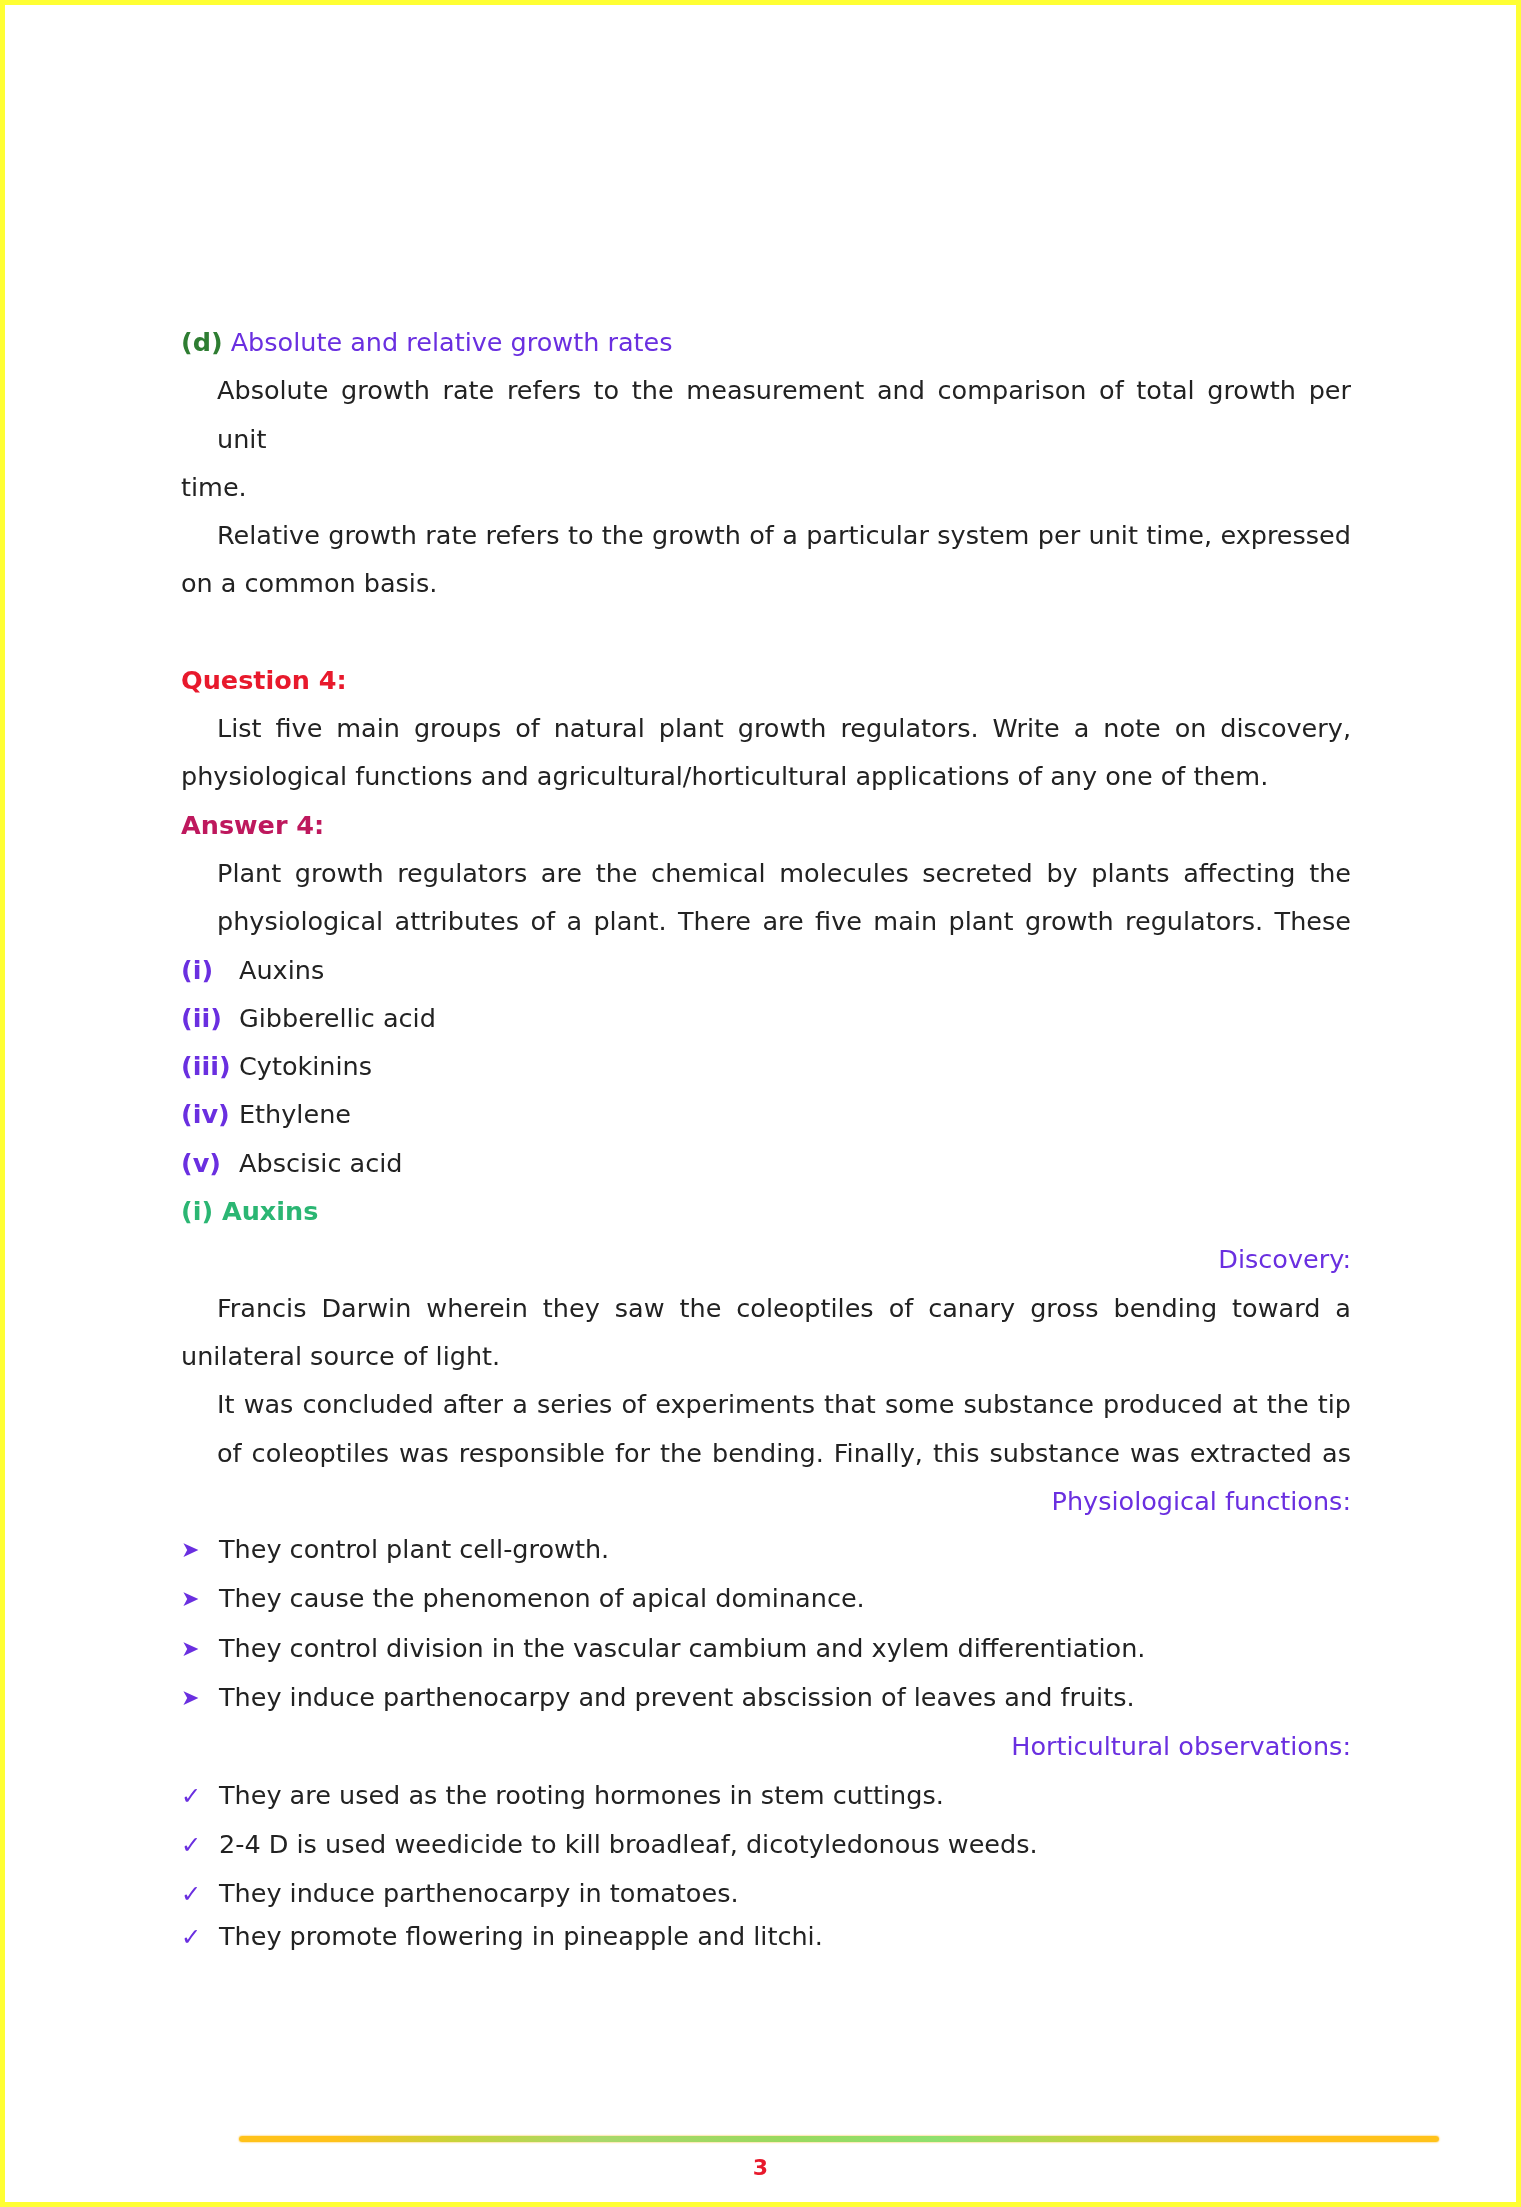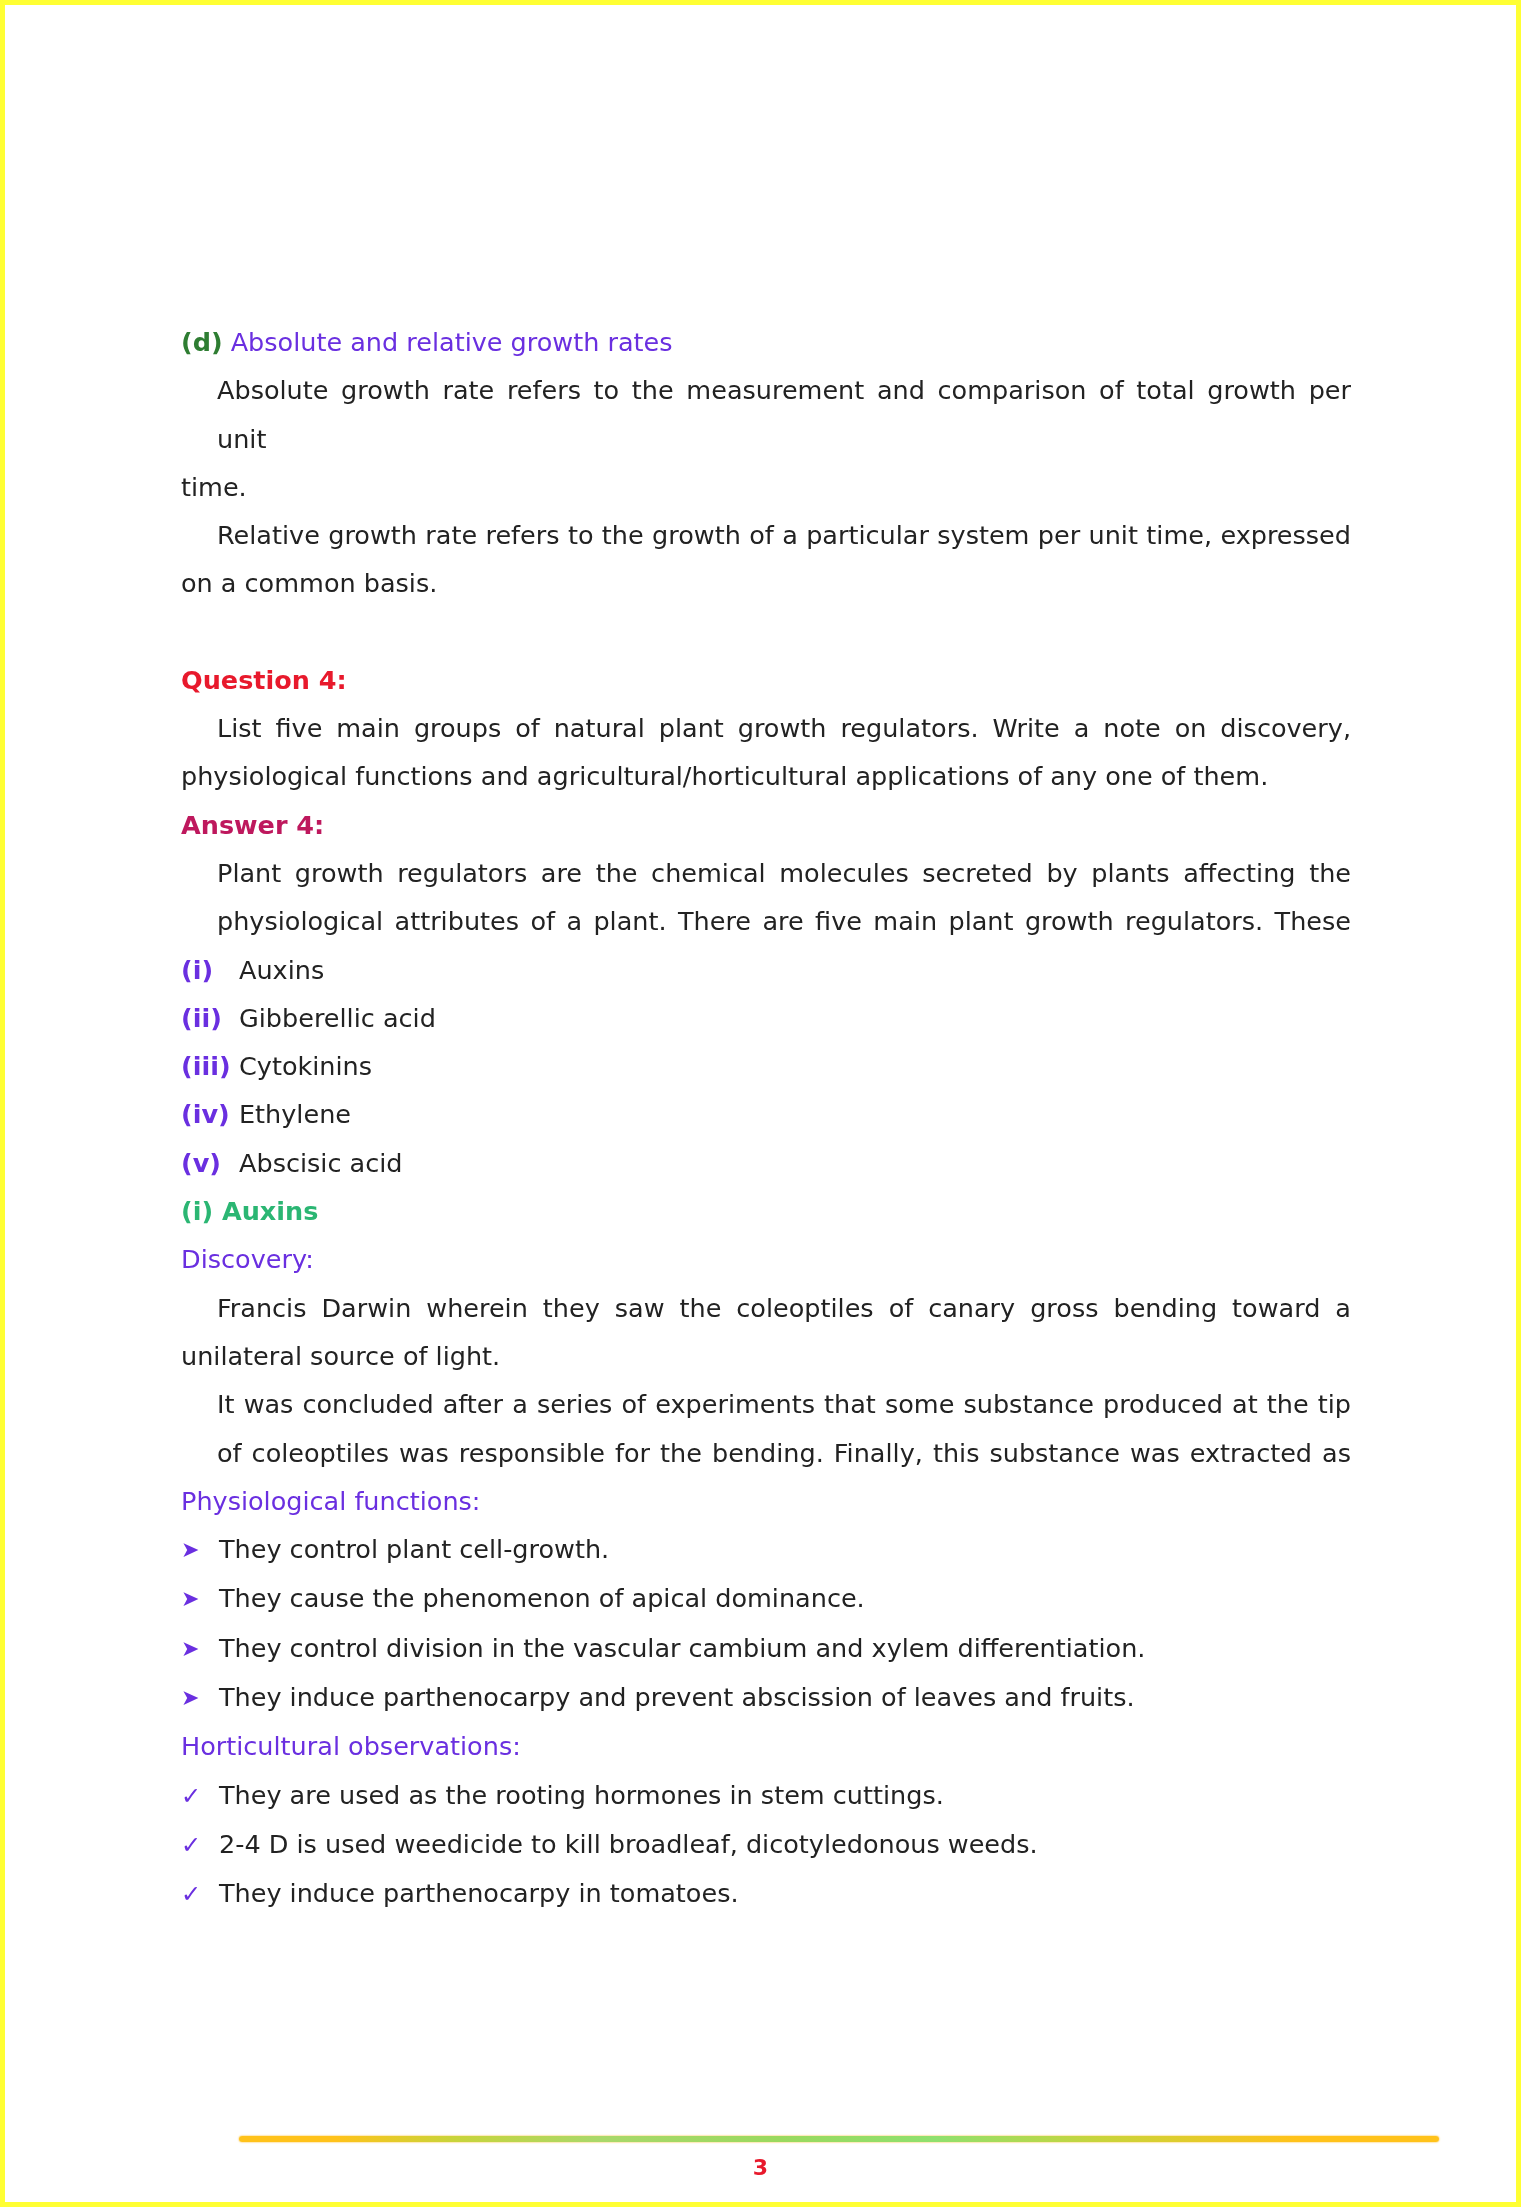"Absolute and relative growth rates" .heading-purple { text-align: none -> right }
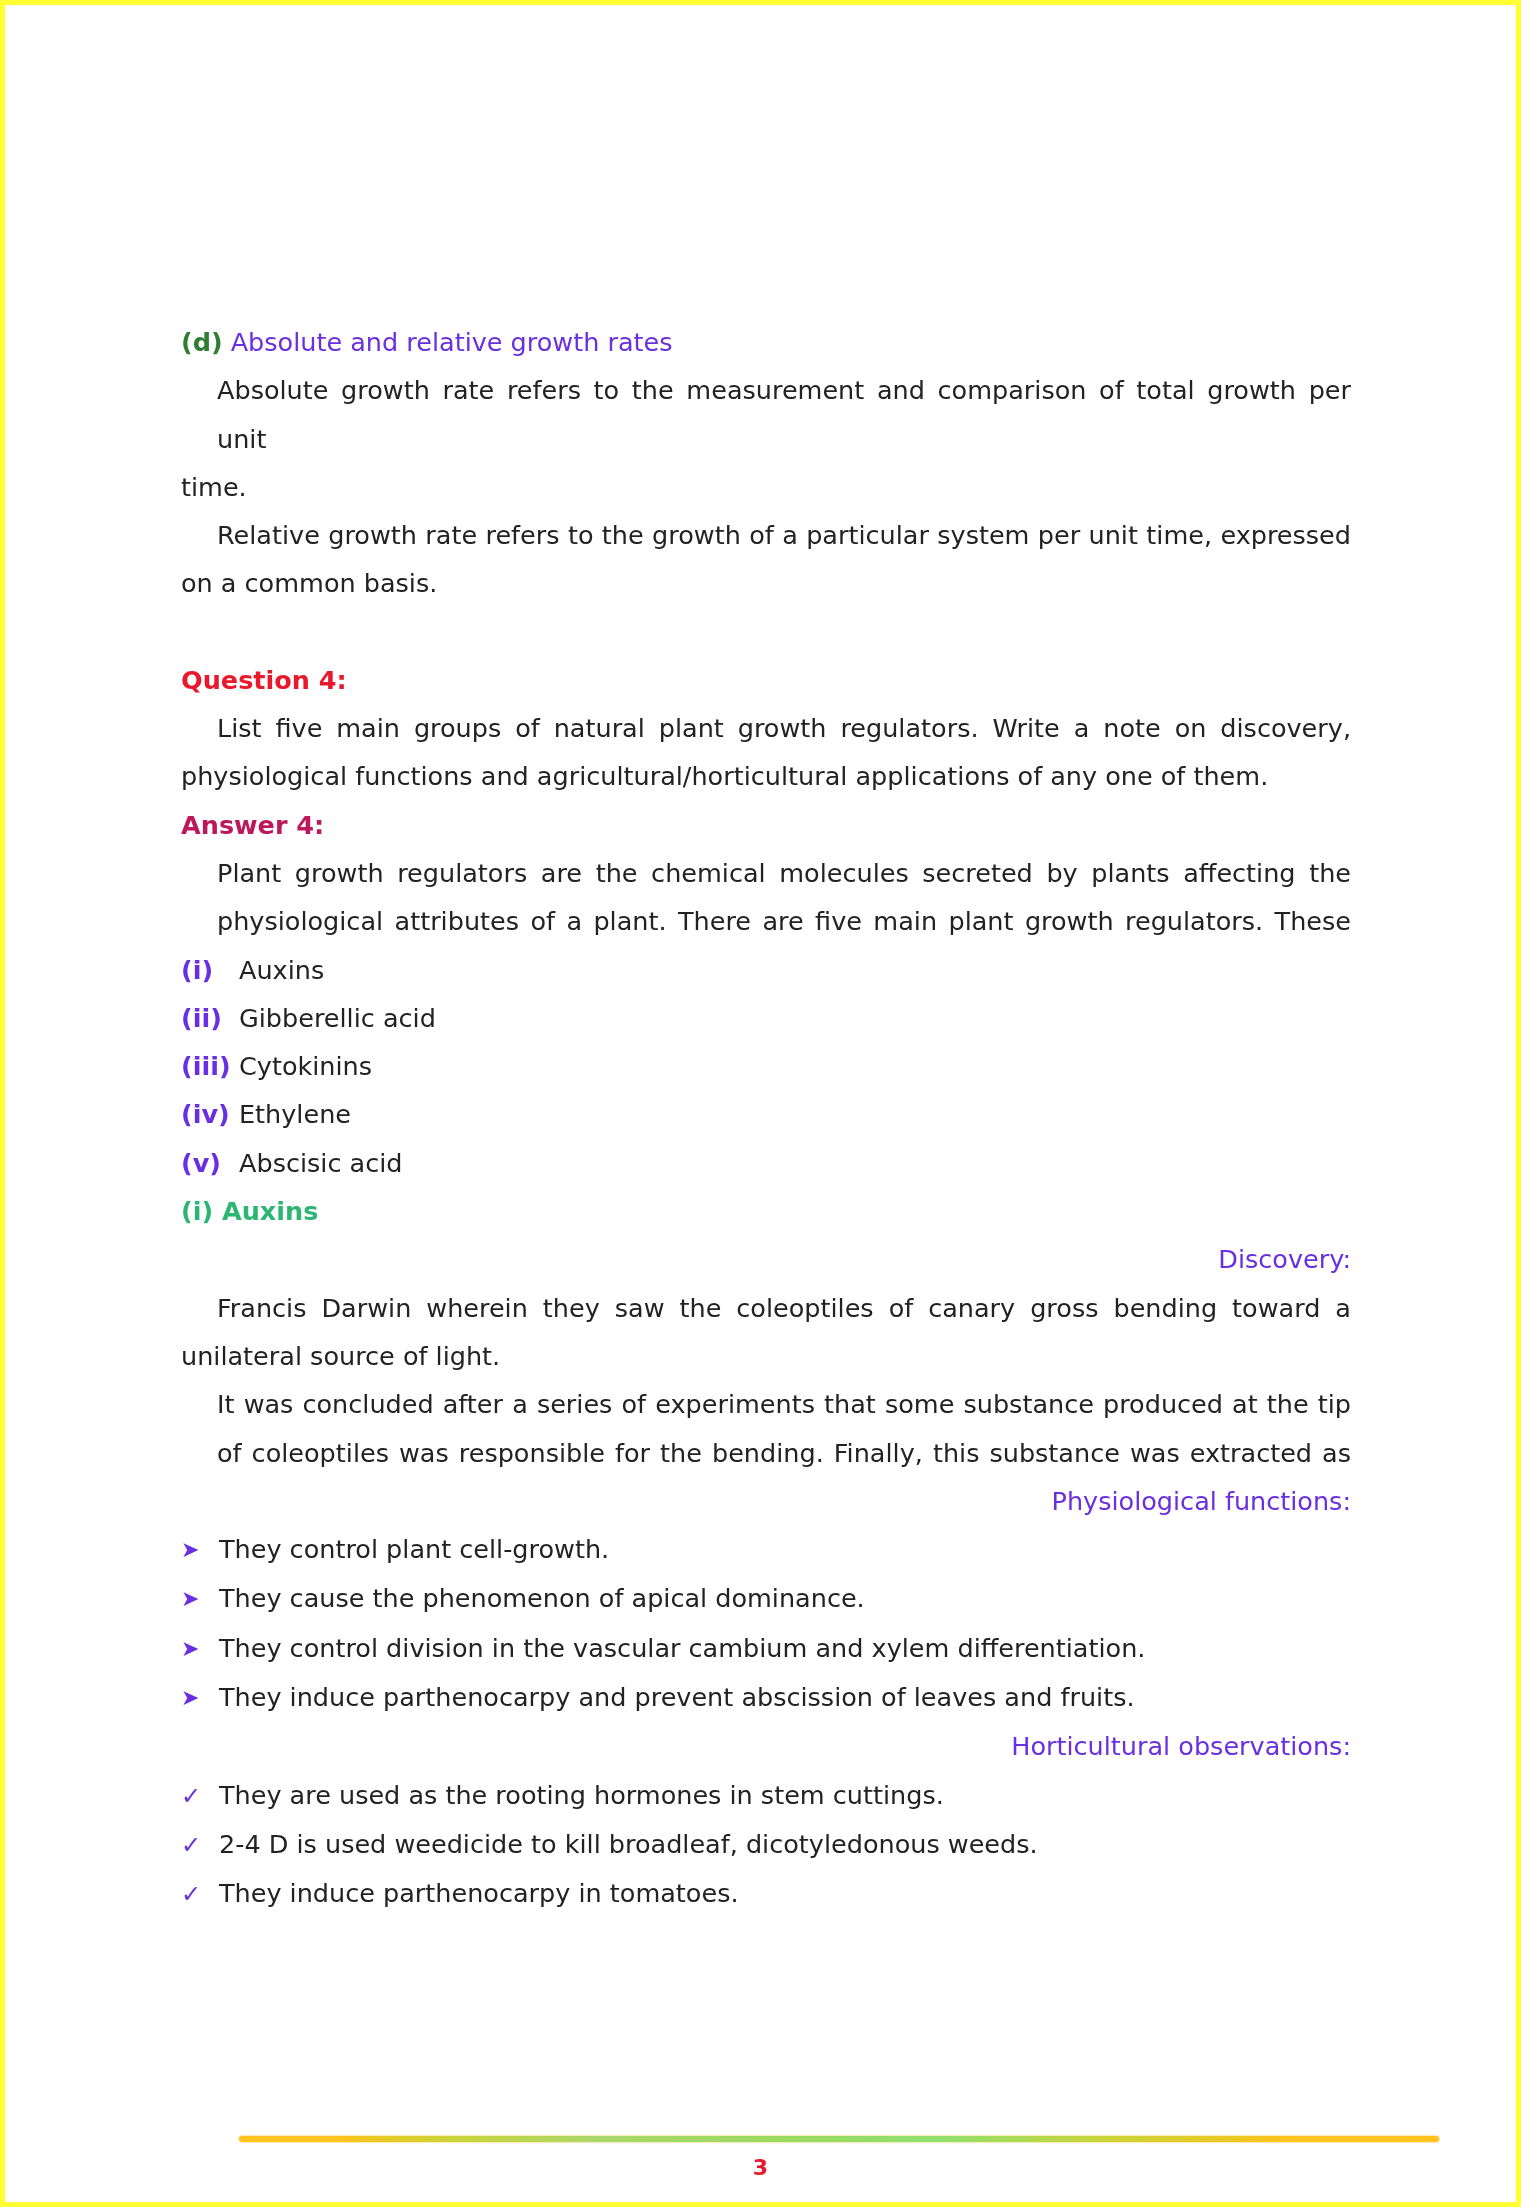"✓ They promote flowering in" div.bullet-row { html: none -> <div> <span>✓</span><span>They promote flowering in pineapple and litchi.</span> </div> }
